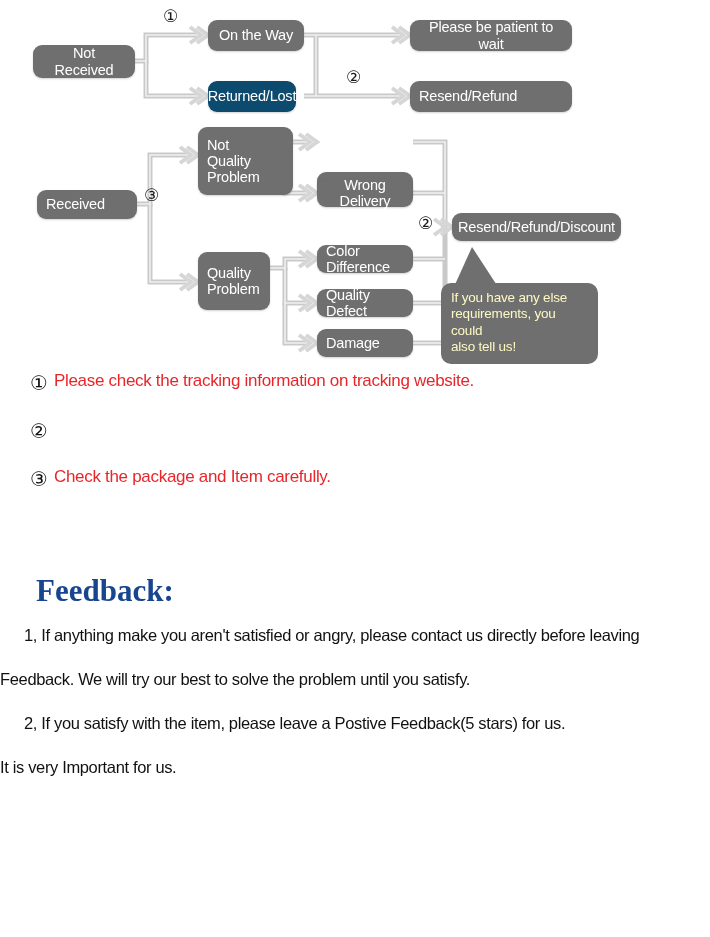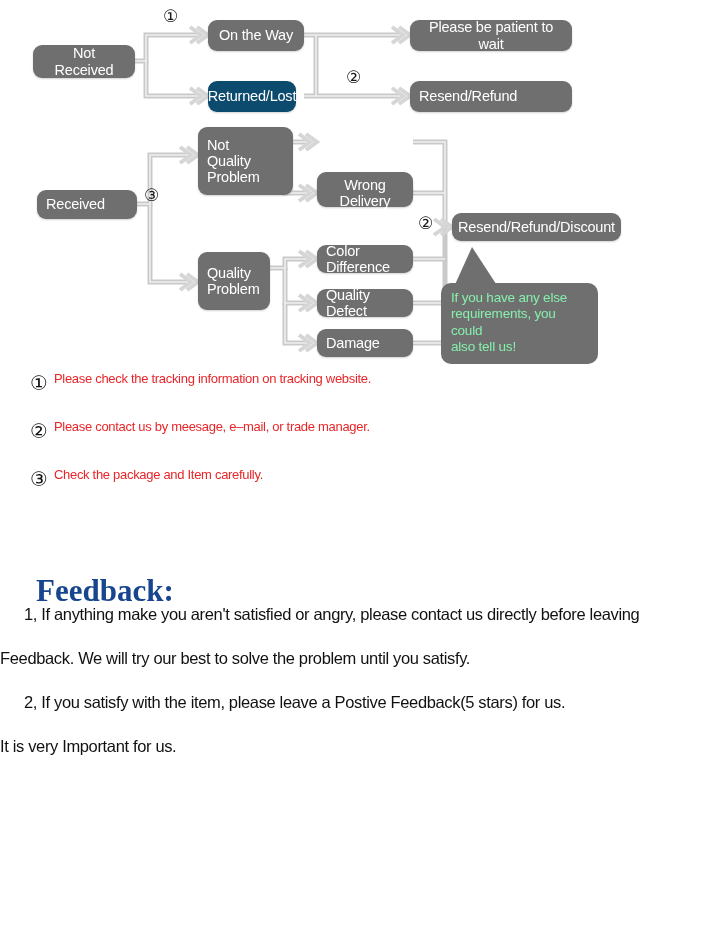"If you have any else" .callout { color: #86efac -> #fef9c3 }
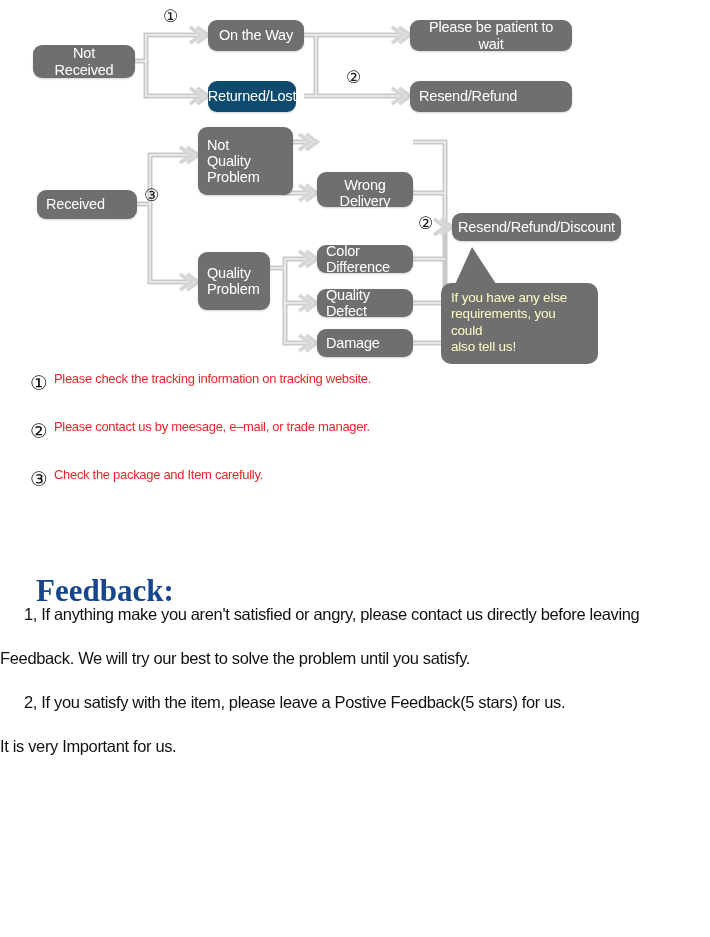"Please check the tracking information" .note-text { font-size: 13px -> 17px }
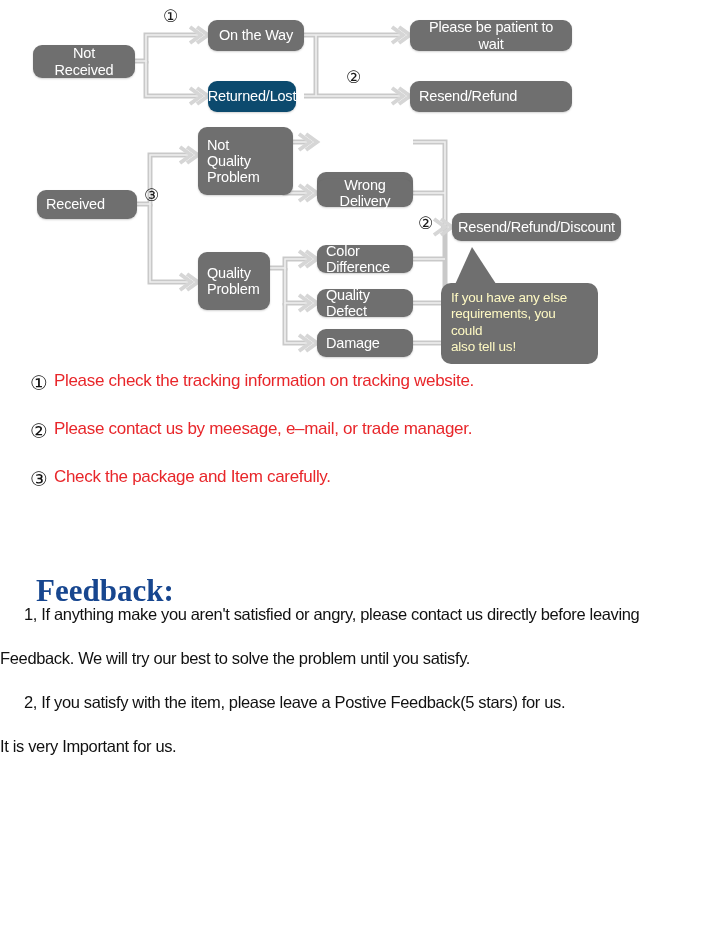"Please contact us by meesage," span.note-text { html: <span>Please contact us by meesage, e–mail, or trade manager.</span> -> none }
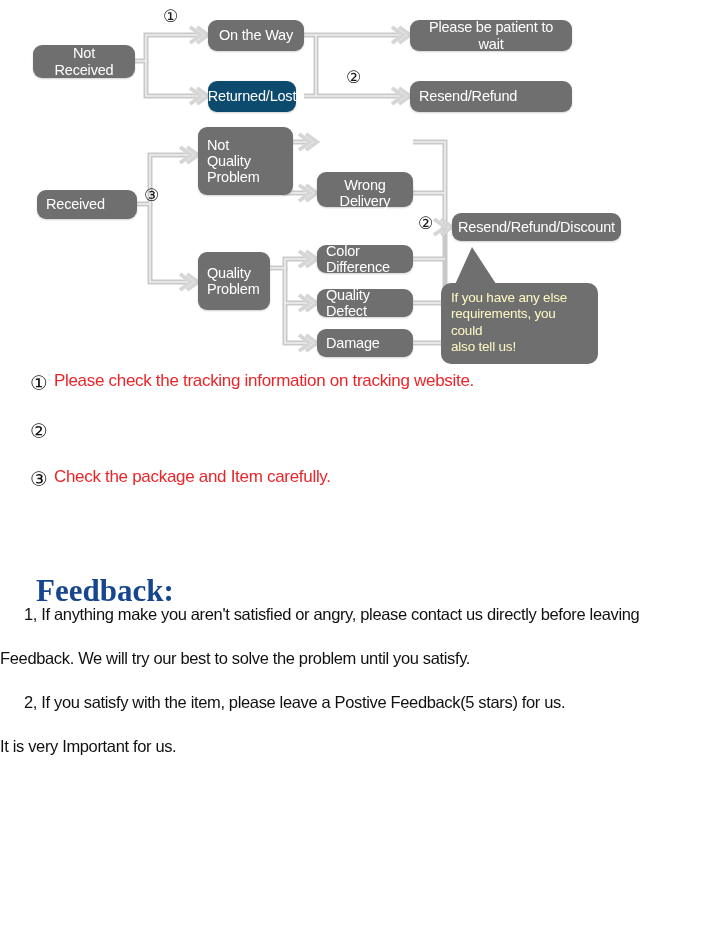"1, If anything make you" .fb-list { margin-top: none -> 21px }
